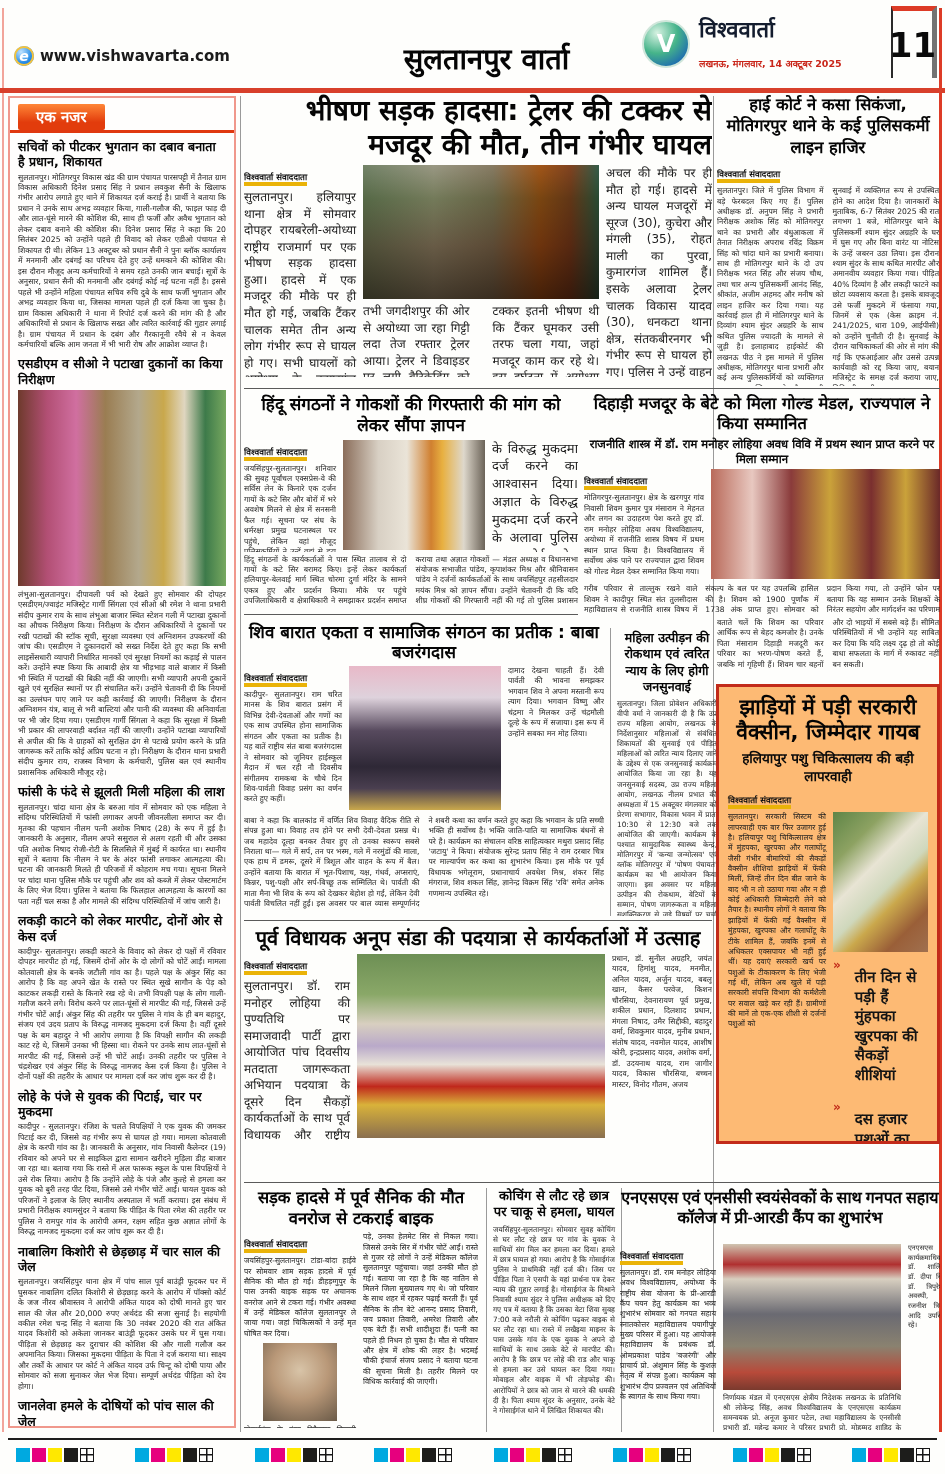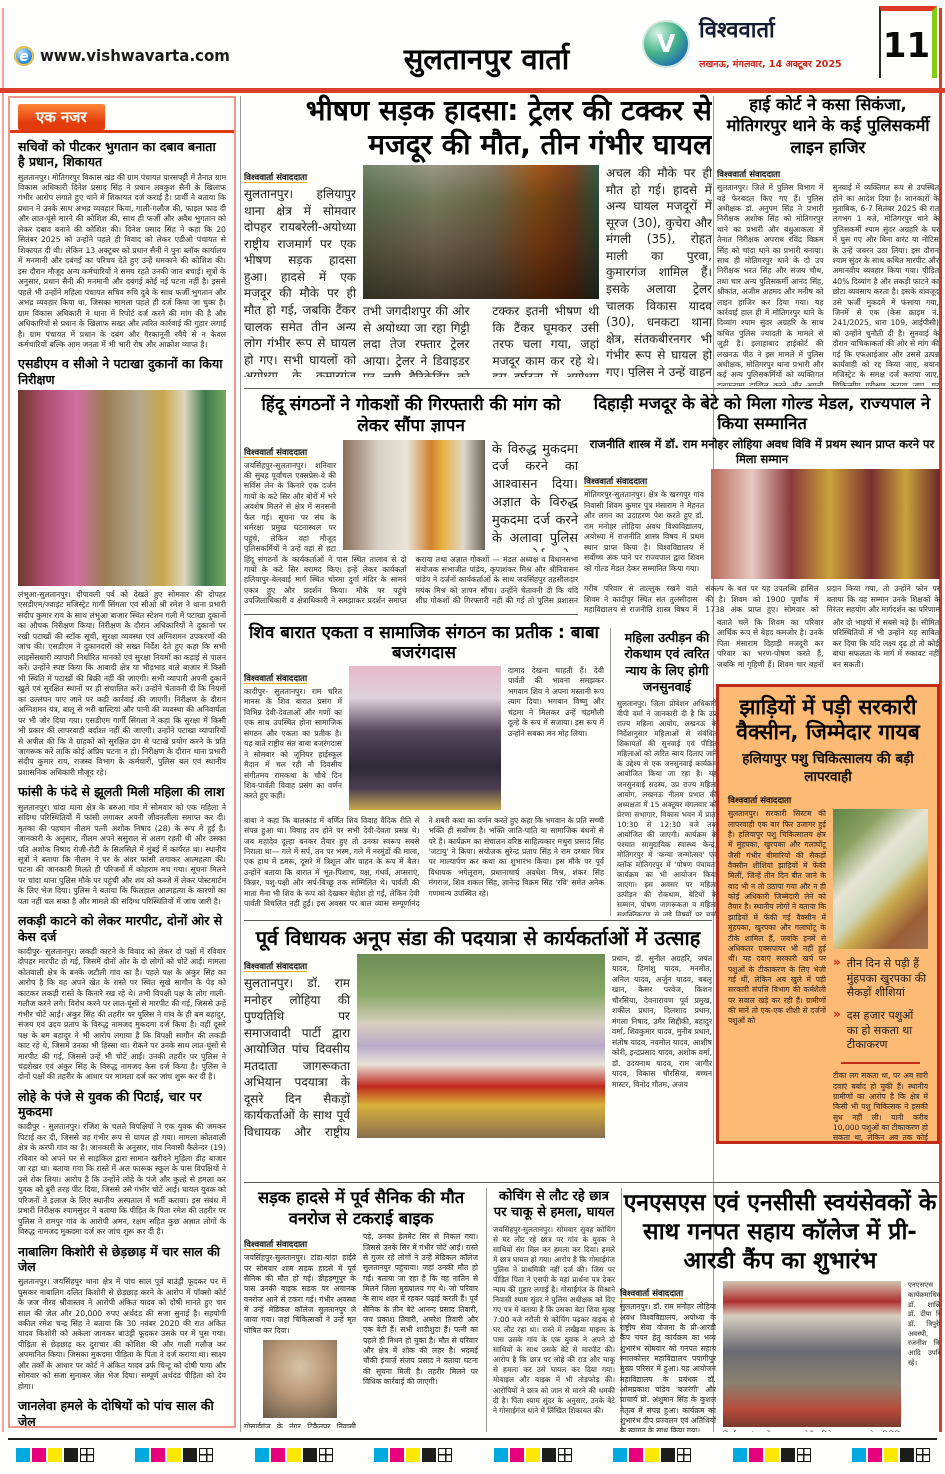"11" .pagenum { border-right: 5px solid #84cc16 -> 5px solid #737373; width: 58px -> 46px }
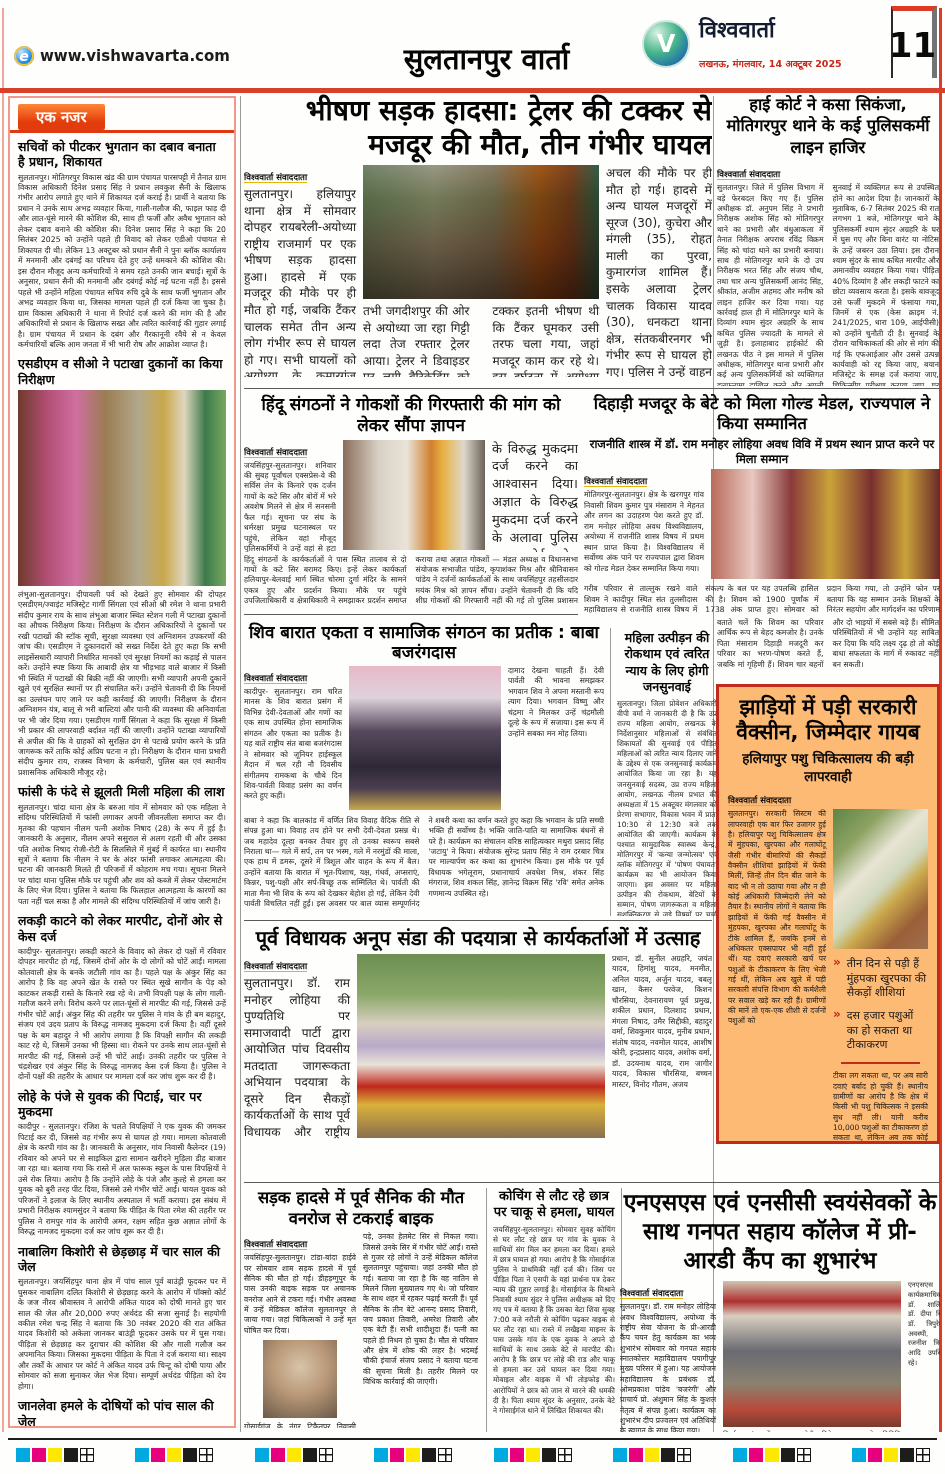"विश्ववार्ता संवाददाता" .byline { border-bottom: 1px solid #eab308 -> 4px solid #eab308 }
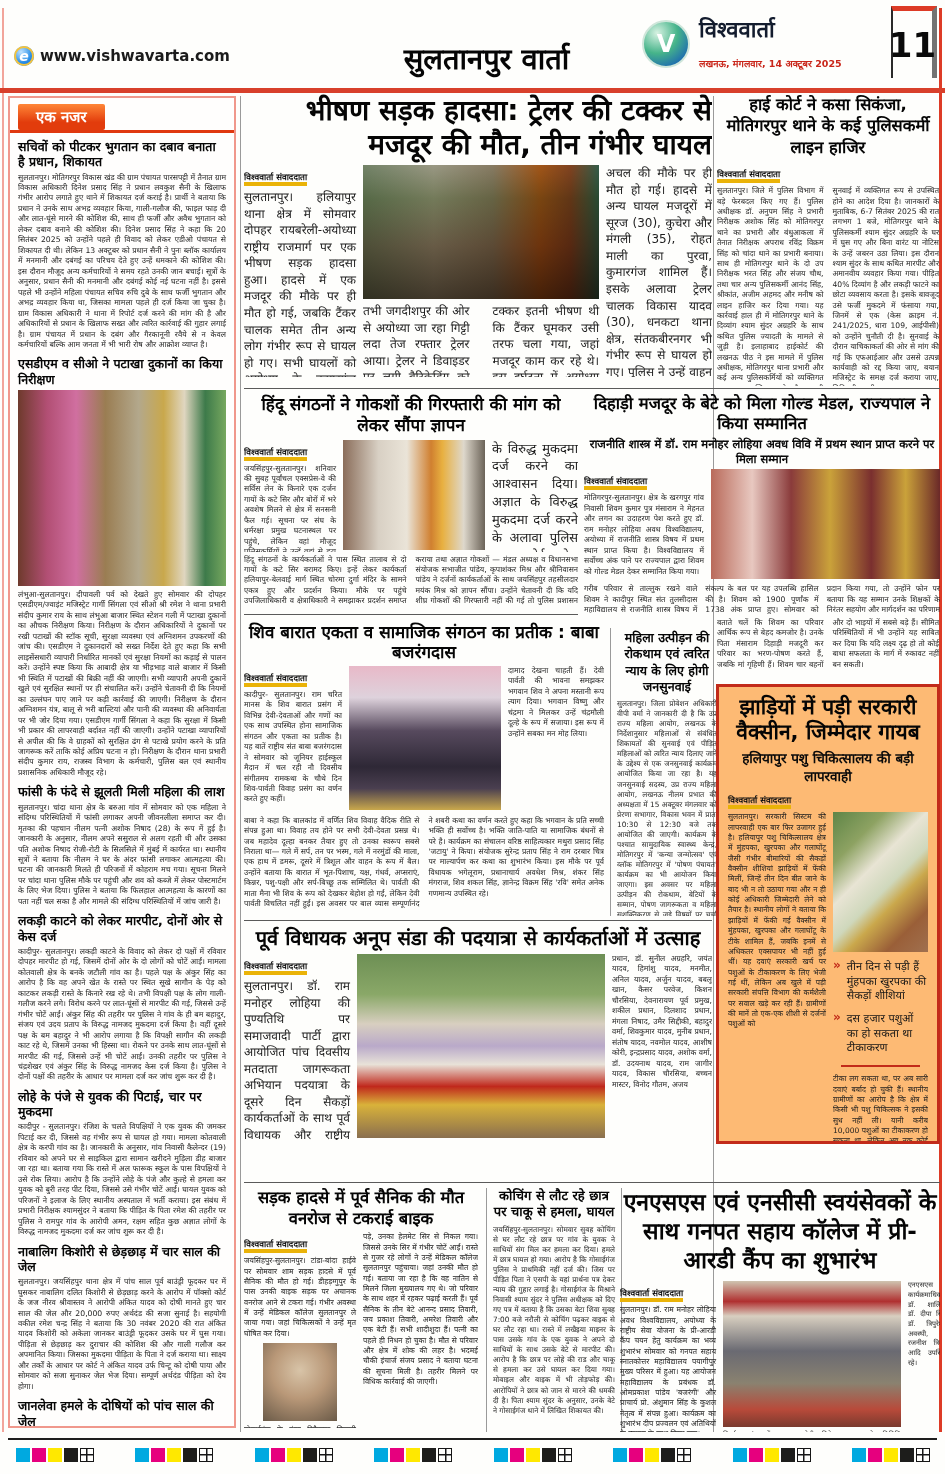"तीन दिन से पड़ी हैं" .bullet p { font-size: 11px -> 15px; font-weight: normal -> bold; margin: 1px -> 9px }
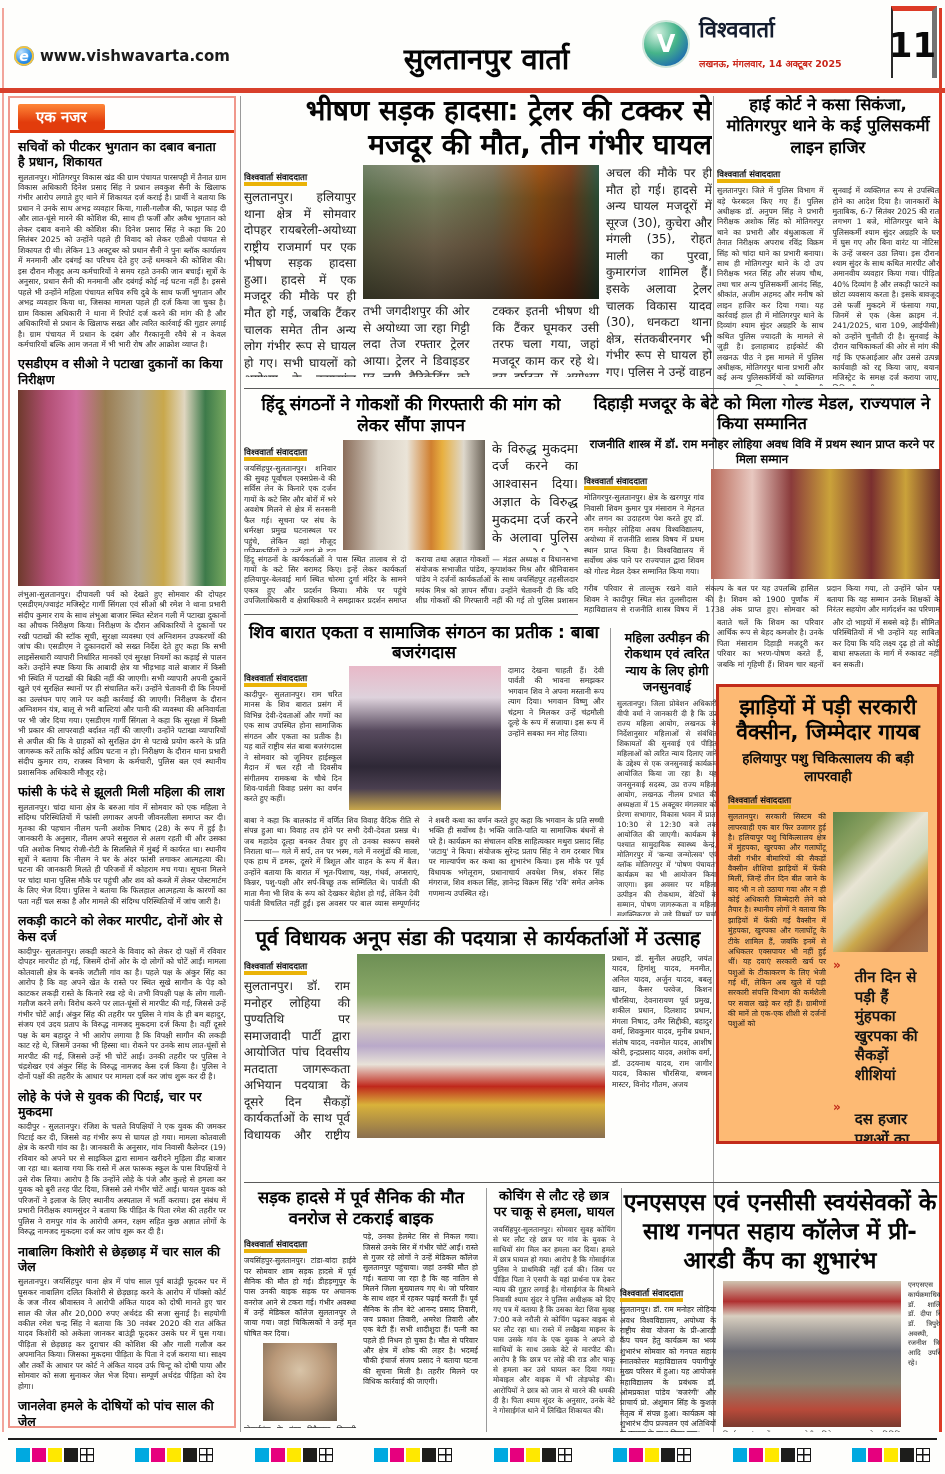"एनएसएस एवं एनसीसी स्वयंसेवकों के" h2 { font-family: none -> Liberation Serif, serif; font-size: 23px -> 16px; margin-bottom: 7px -> 16px }
